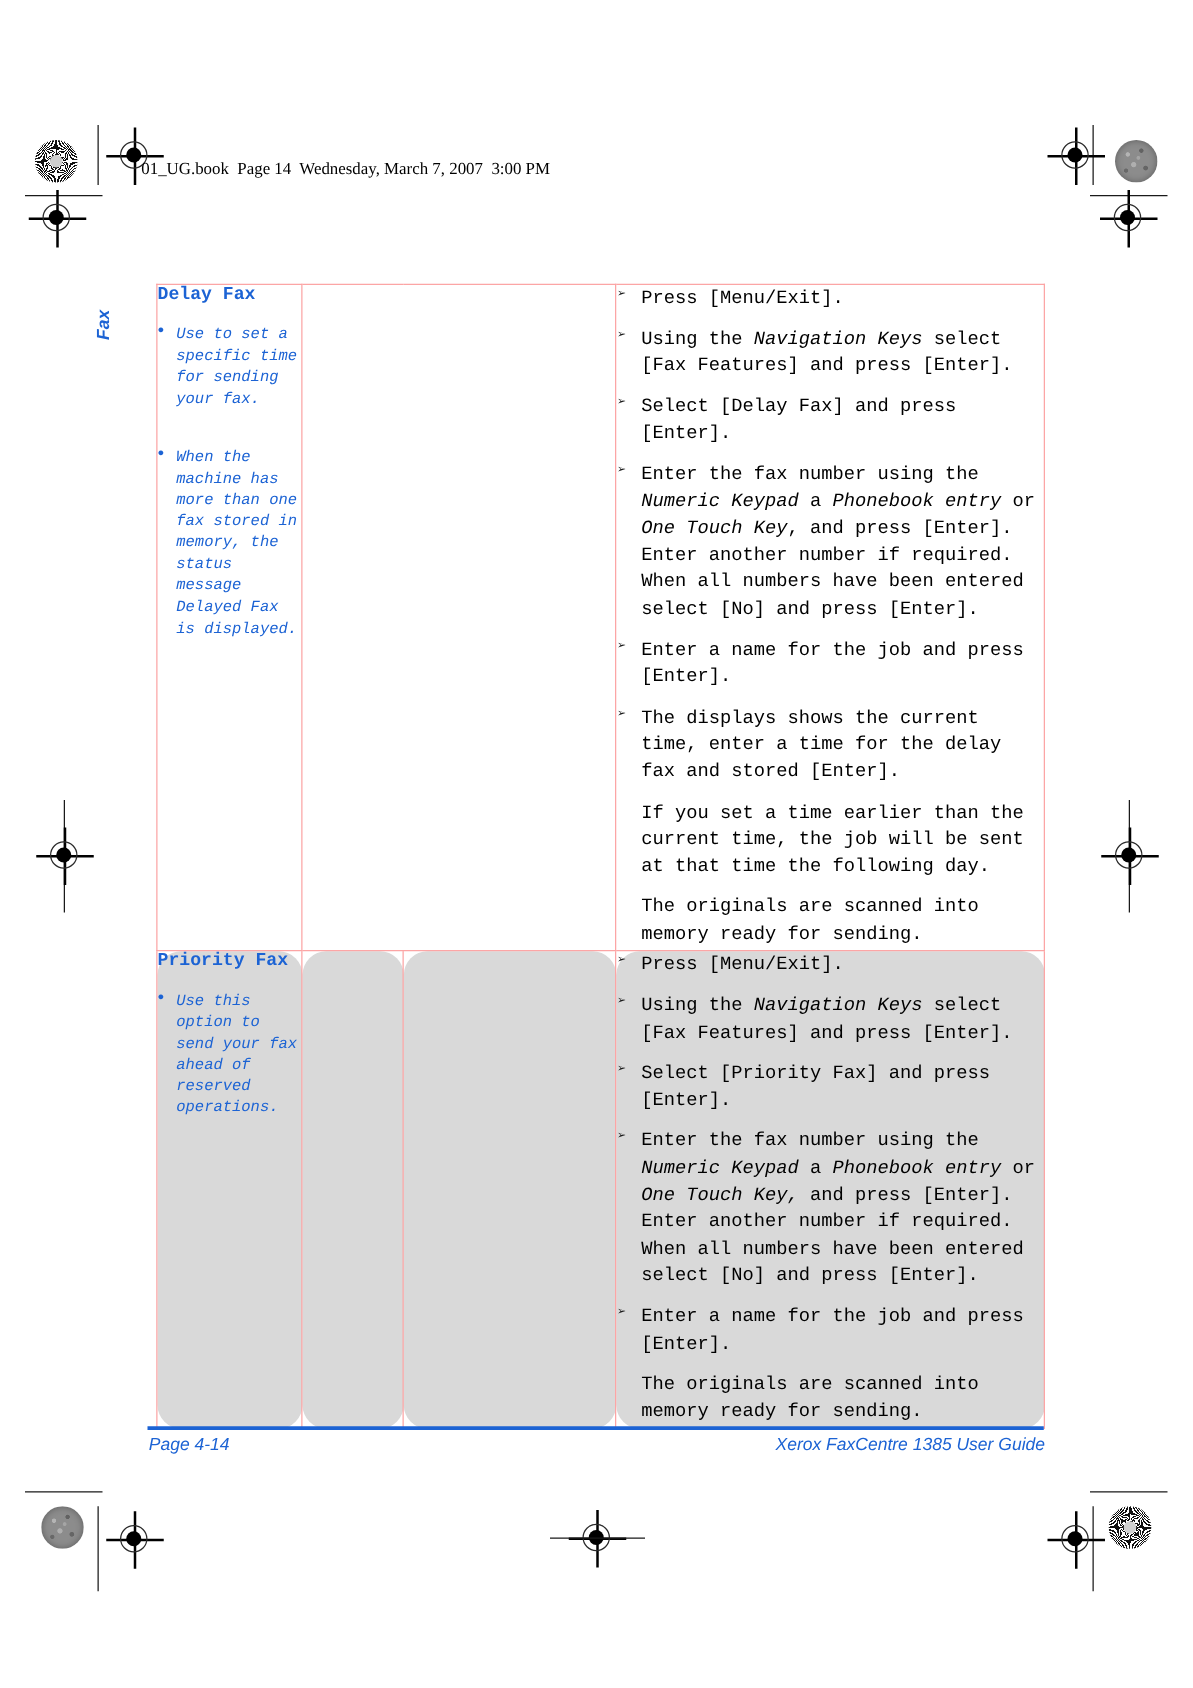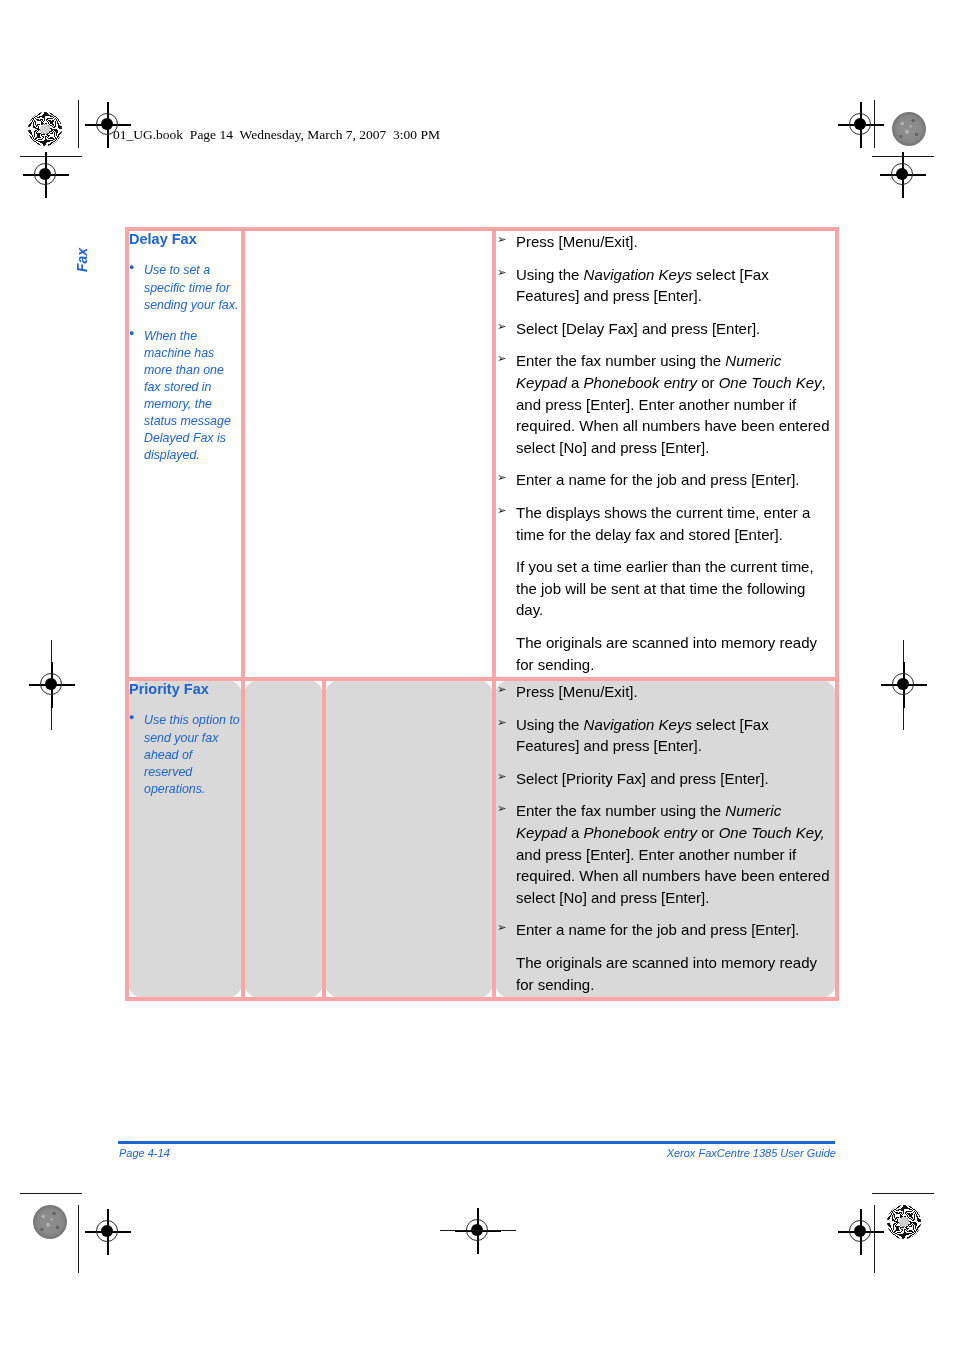"Delay Fax" .proc-table td { border: 4px solid #fca5a5 -> 1px solid #fca5a5; font-family: none -> Liberation Mono, monospace }
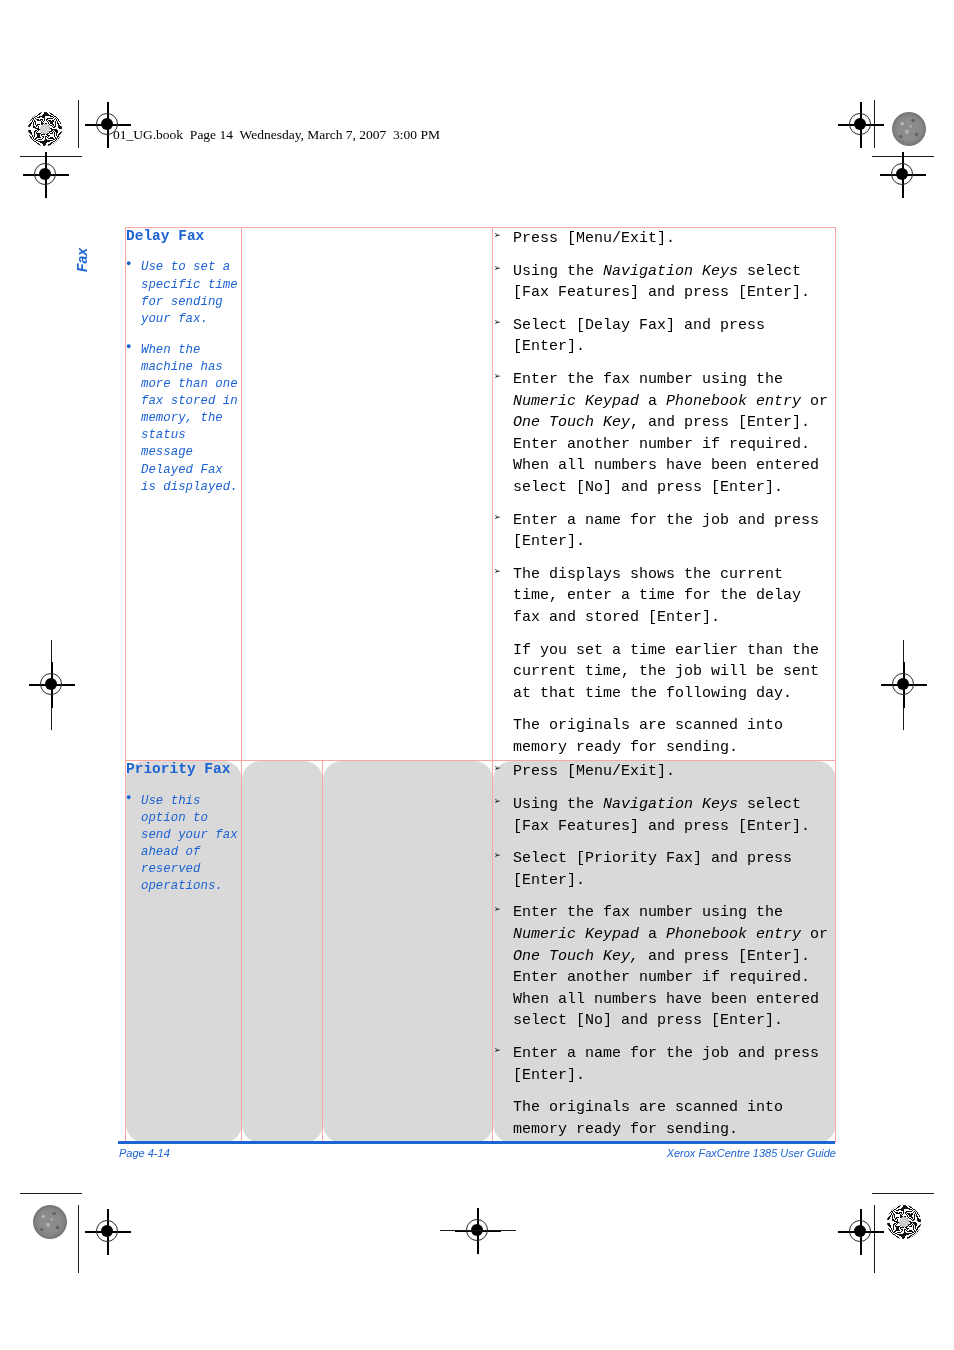"Use to set a specific" ul.opt-notes li { margin-bottom: 14px -> 30px }
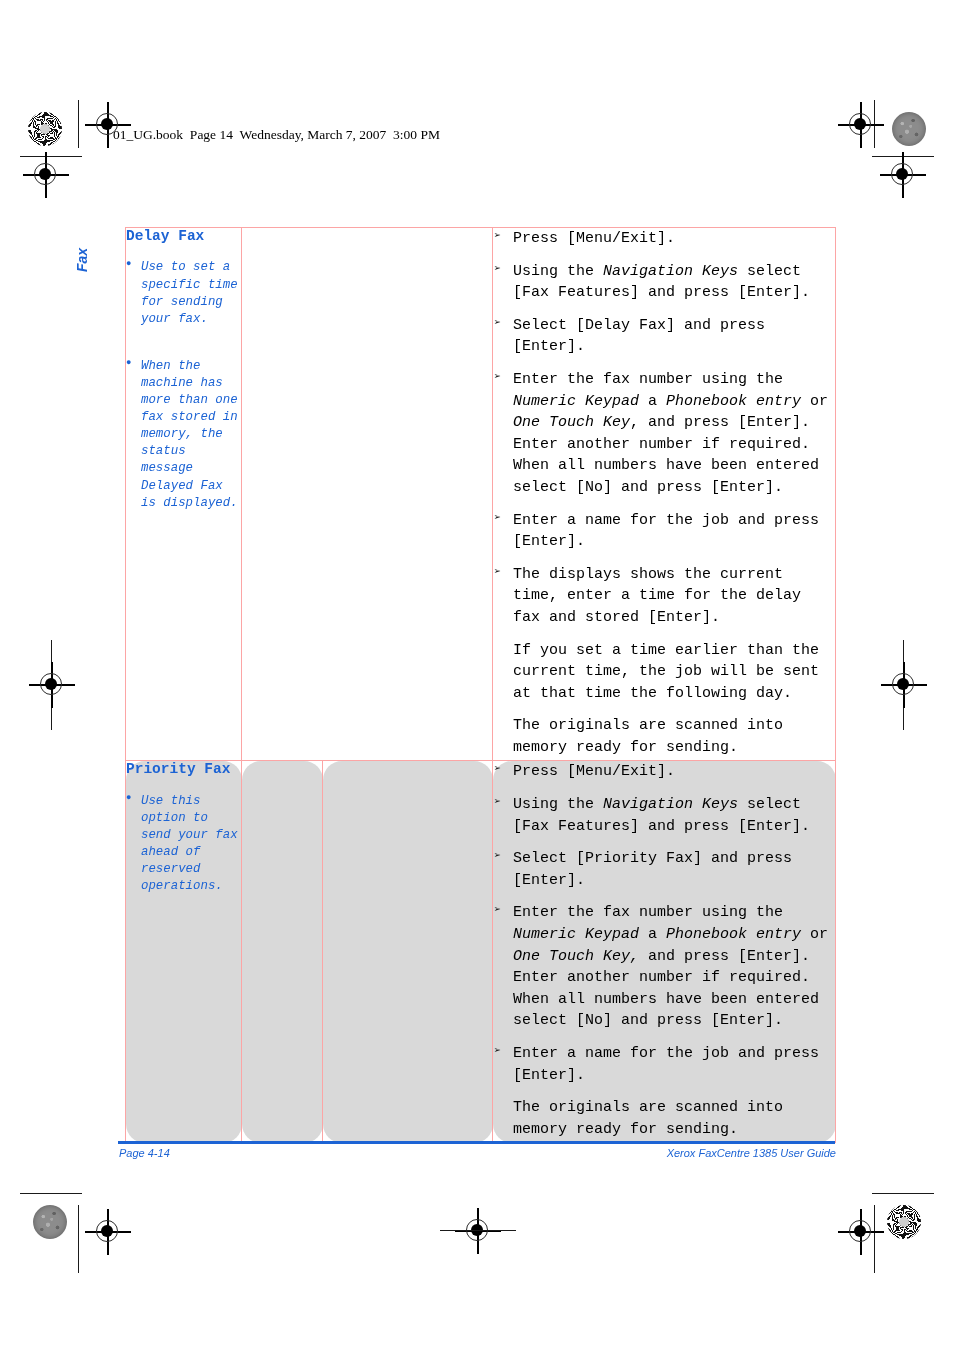"Page 4-14" .footer-left, .footer-right { font-size: 11px -> 14px }
